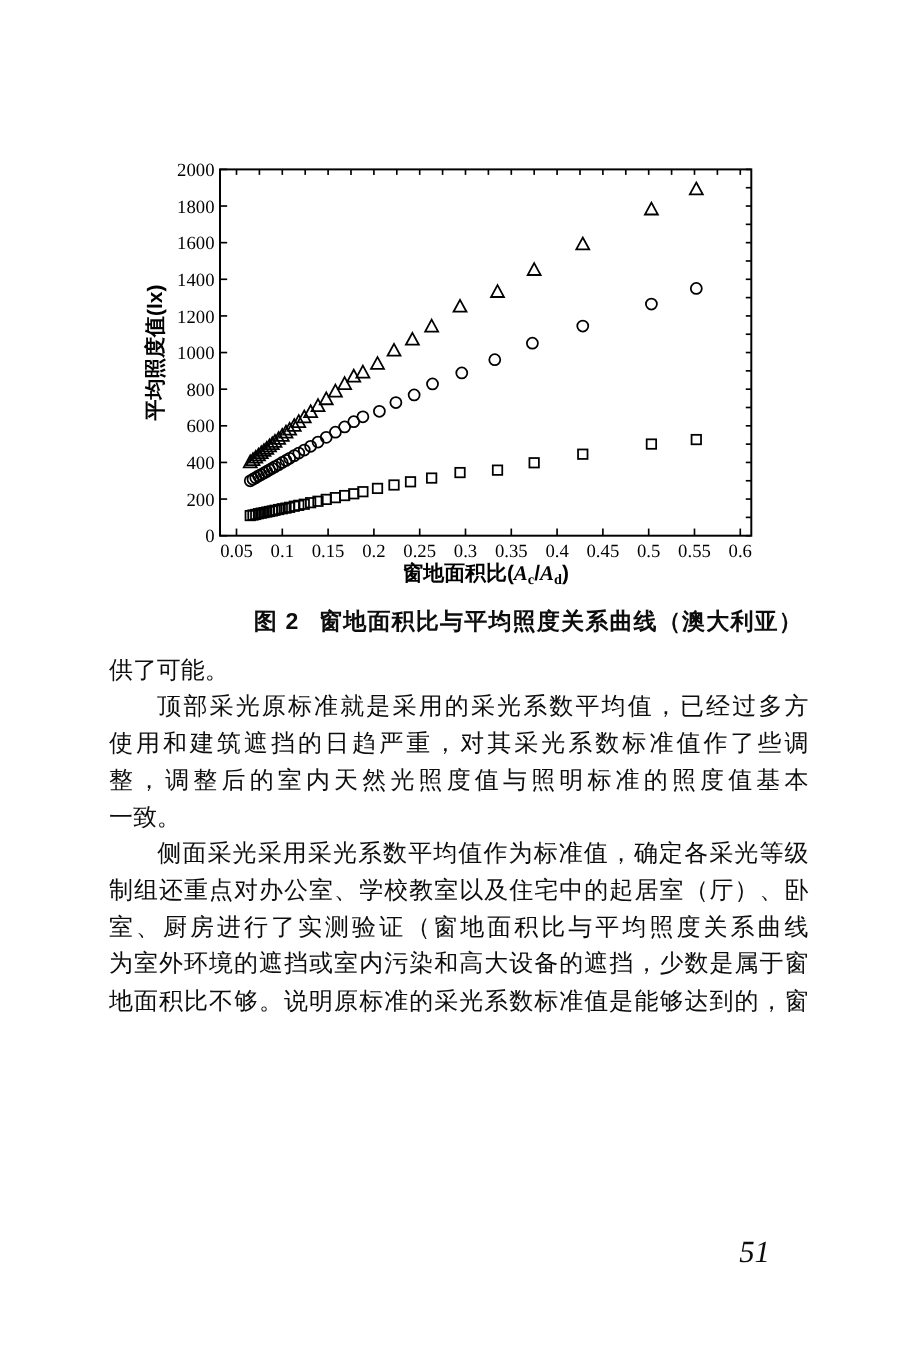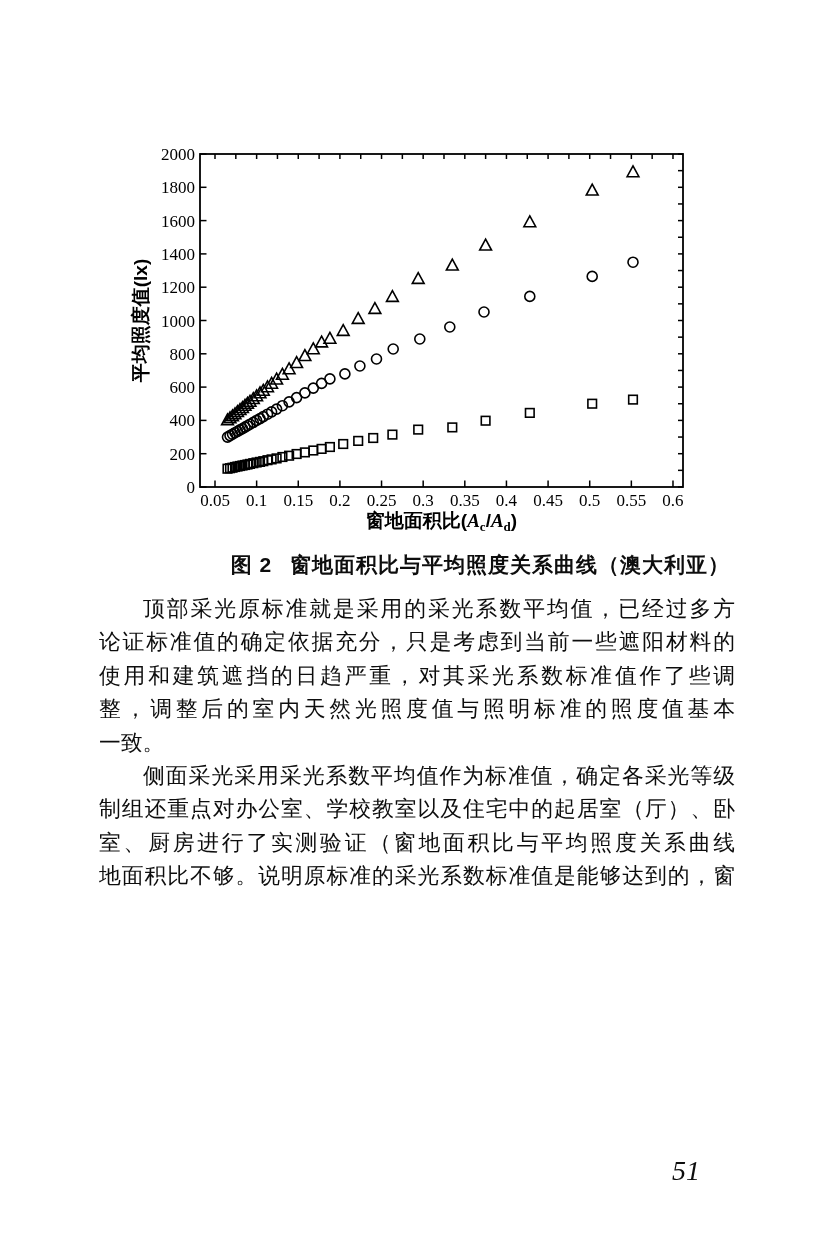"供了可能。" div.line { html: none -> <div>供了可能。</div> }
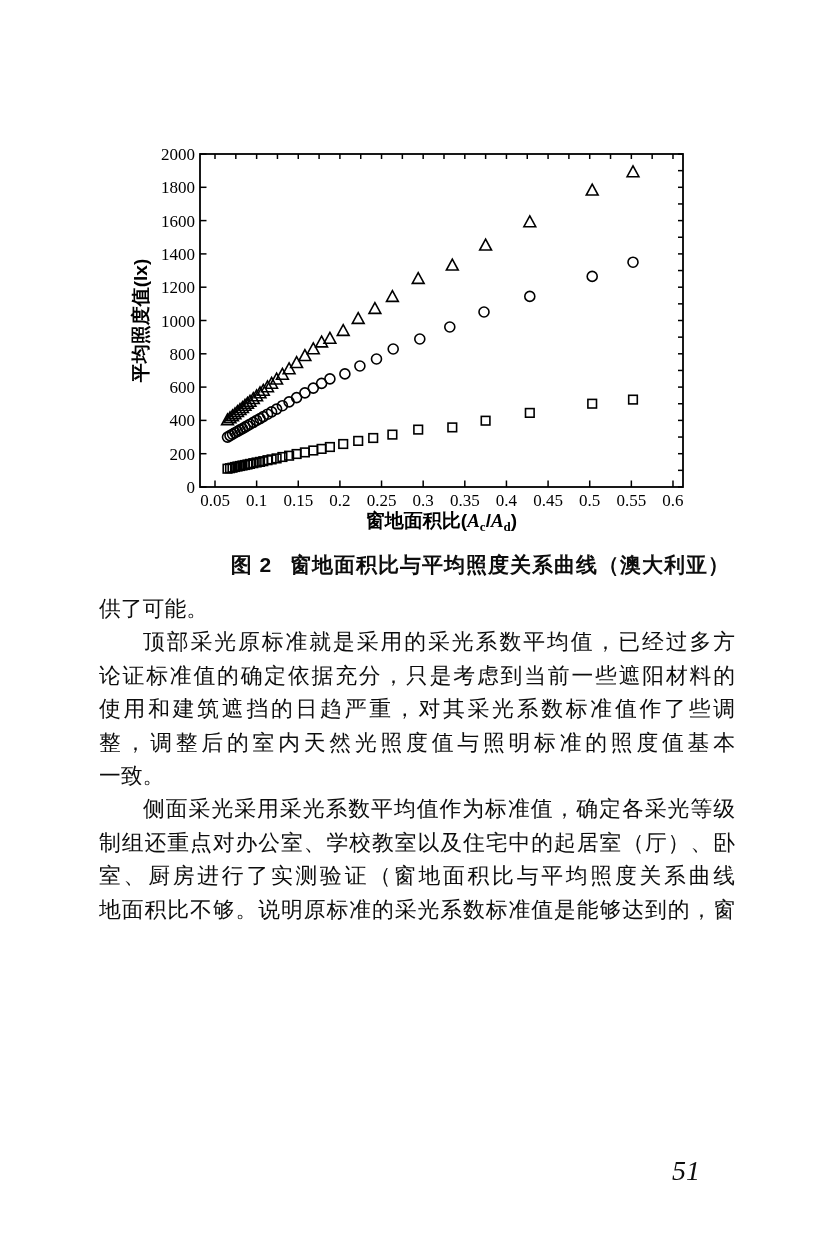"论证标准值的确定依据充分，只是考虑到当前一些遮阳材料的" div.line { html: <div>论证标准值的确定依据充分，只是考虑到当前一些遮阳材料的</div> -> none }
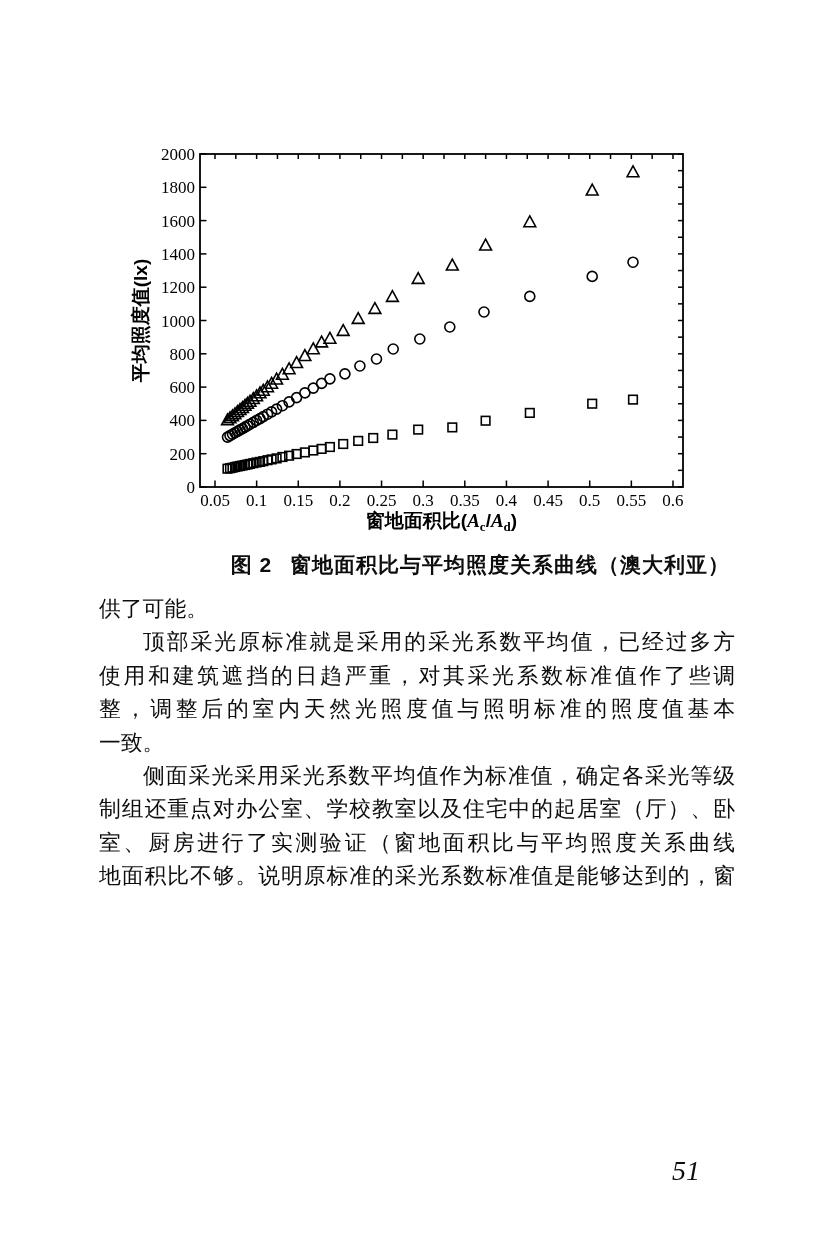"为室外环境的遮挡或室内污染和高大设备的遮挡，少数是属于窗" div.line { html: none -> <div>为室外环境的遮挡或室内污染和高大设备的遮挡，少数是属于窗</div> }
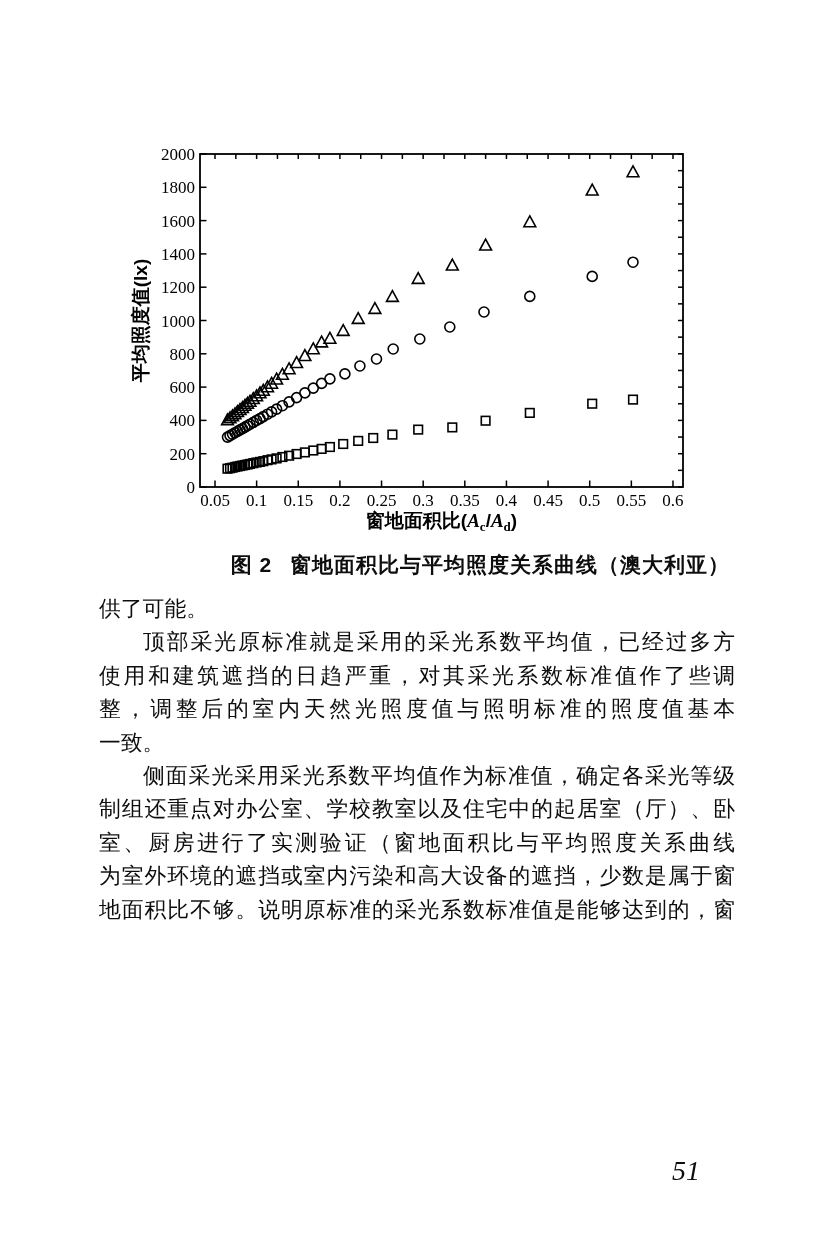"51" .page-number { top: 1155px -> 1123px }
